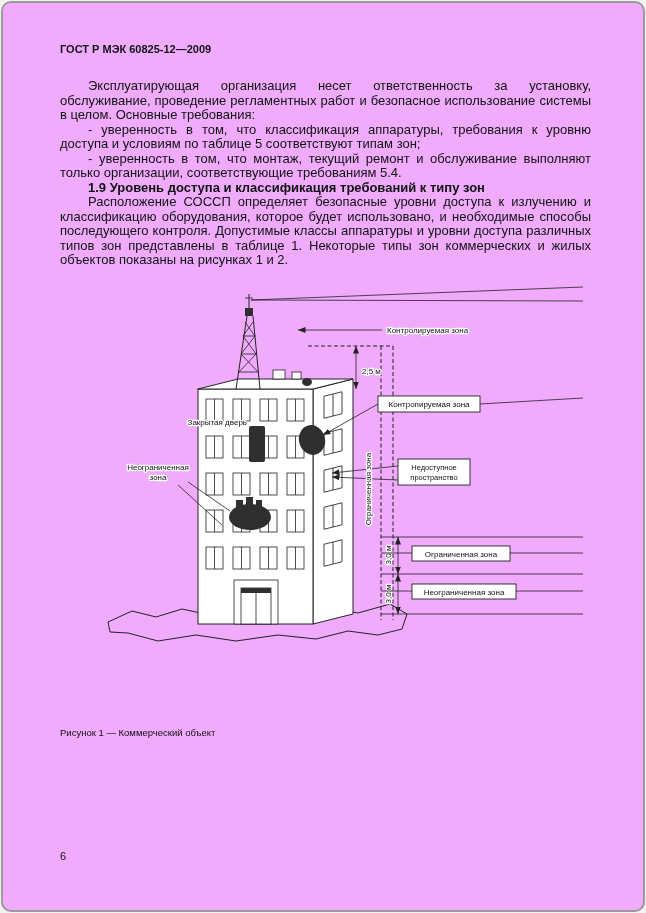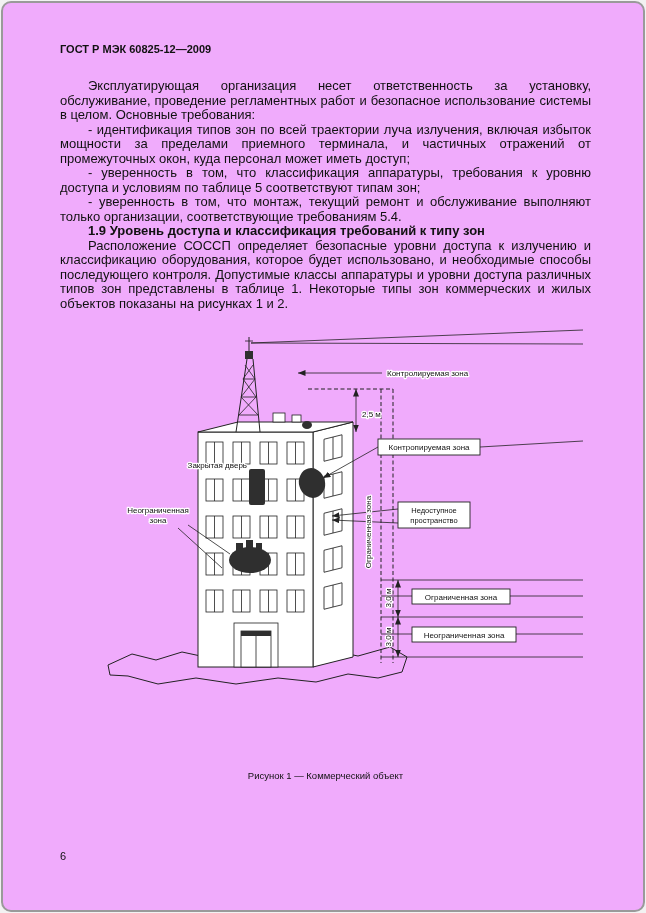"- идентификация типов зон по" p { html: <p>- идентификация типов зон по всей траектории луча излучения, включая избыток мощности за пределами приемного терминала, и частичных отражений от промежуточных окон, куда персонал может иметь доступ;</p> -> none }
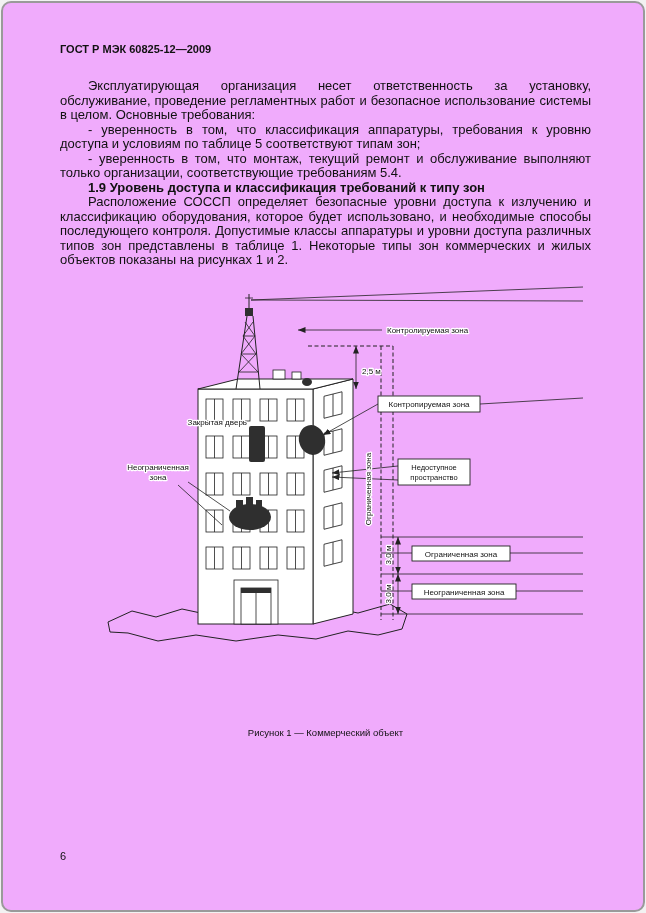"Рисунок 1 — Коммерческий объект" .caption { text-align: center -> left }
